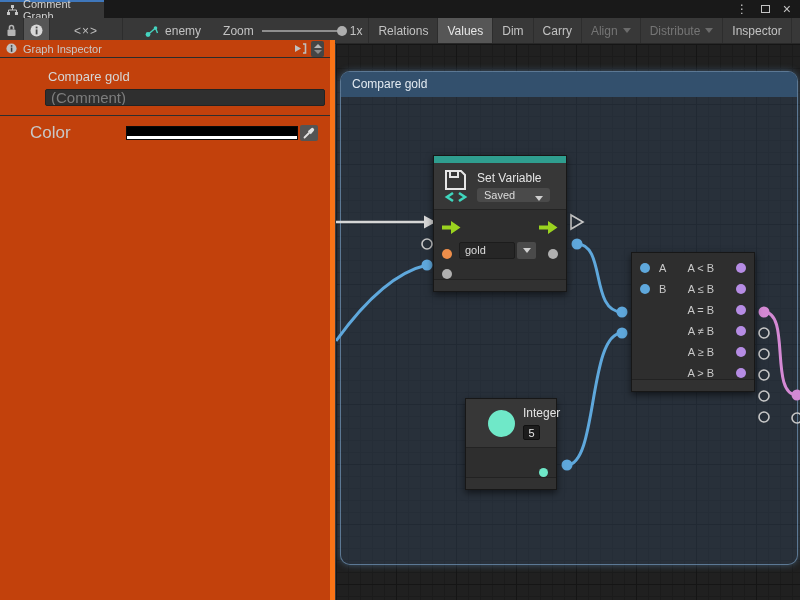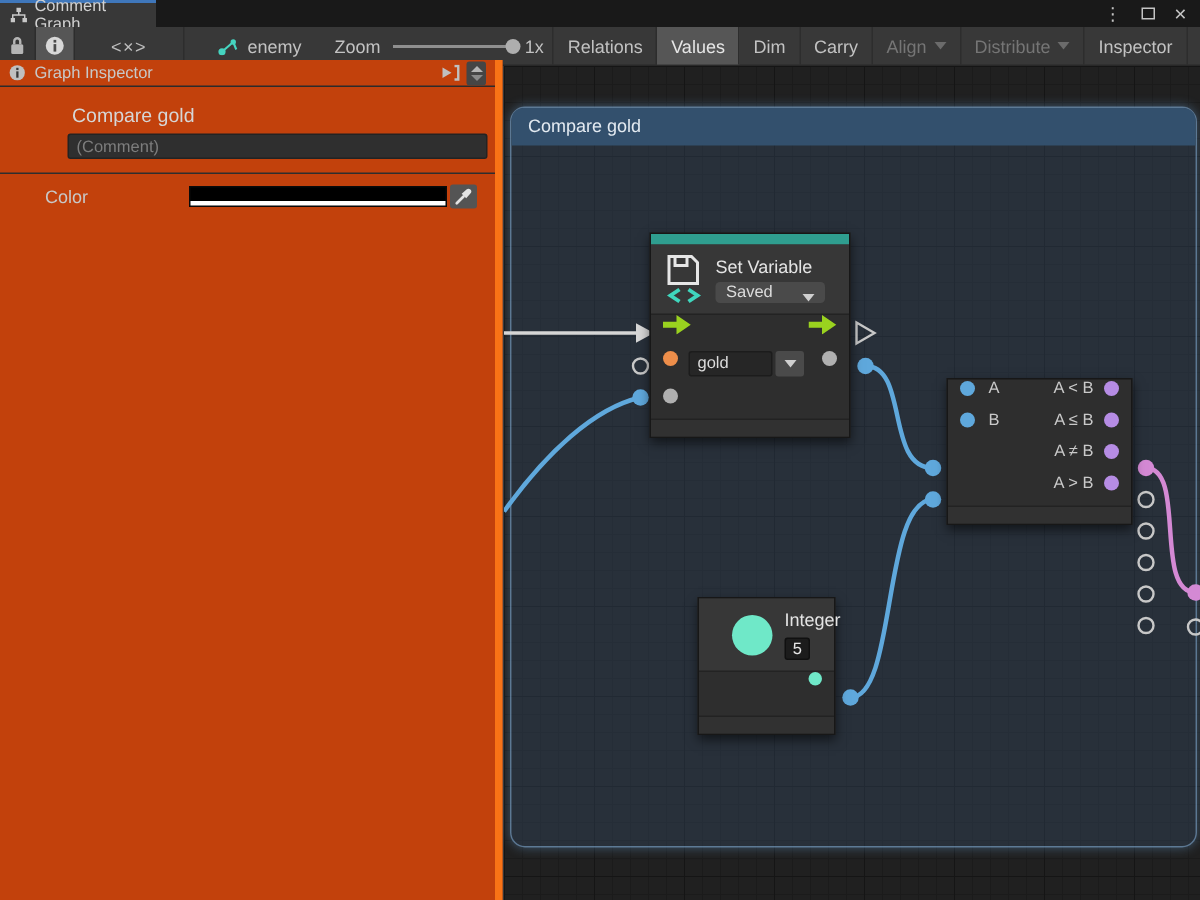"(Comment)" .comment-input { font-size: 11px -> 15px }
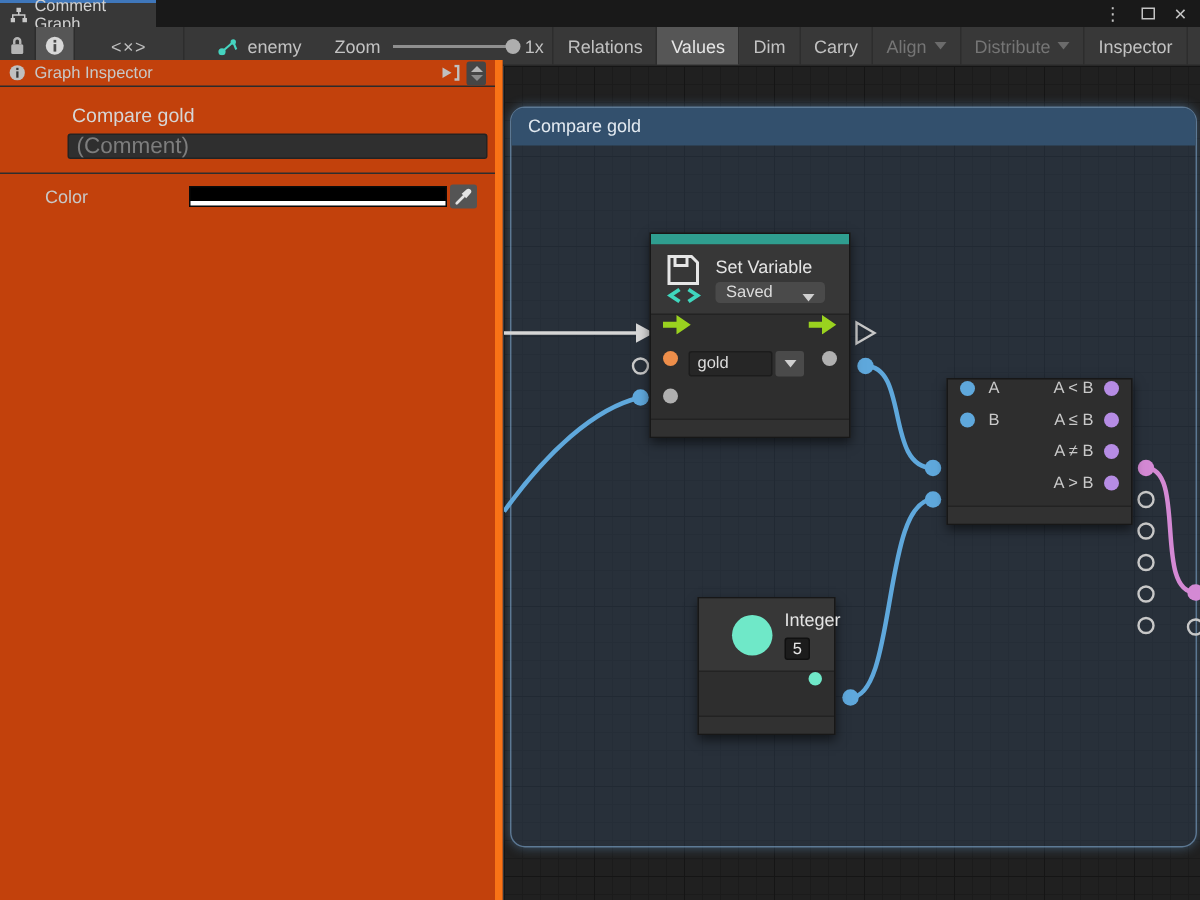"Color" .color-label { font-size: 12px -> 17px }
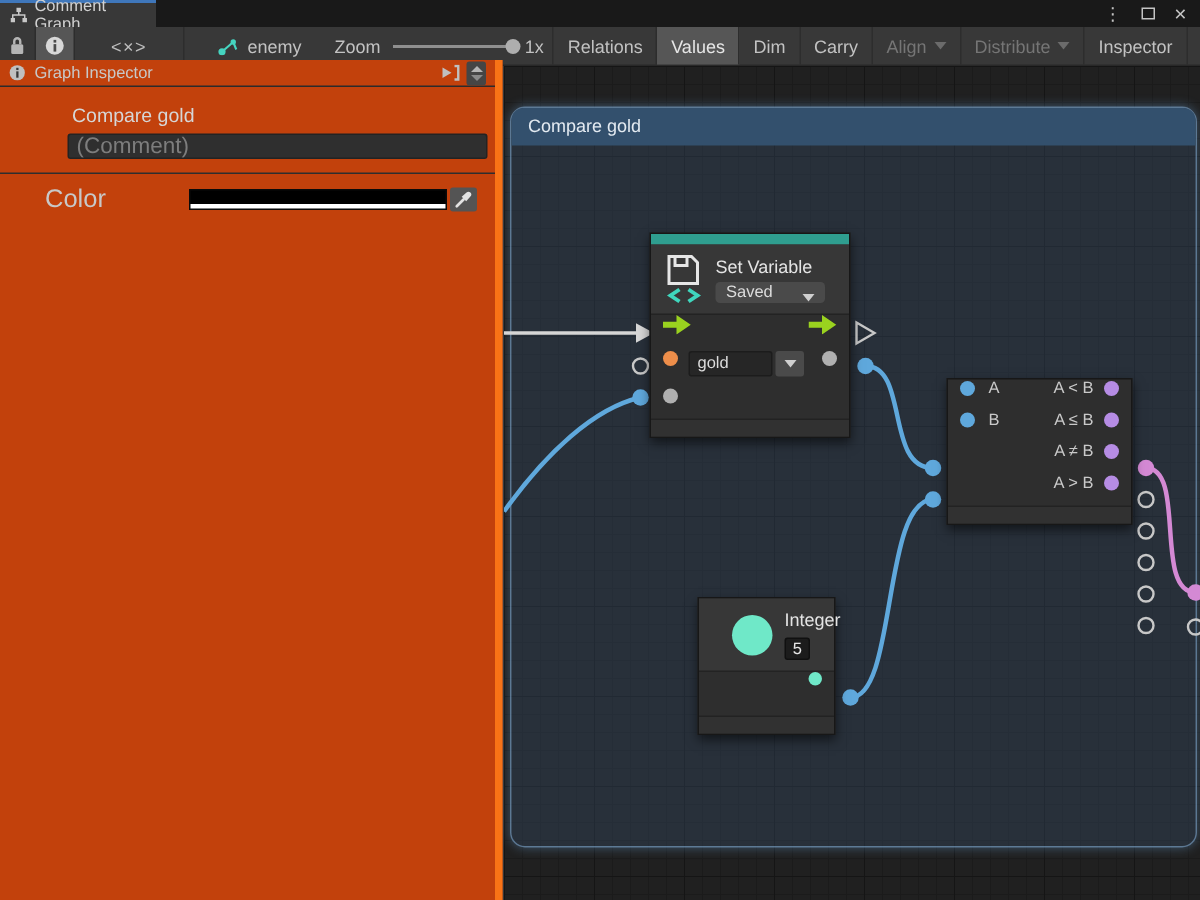"gold" .row { align-items: flex-start -> flex-end }
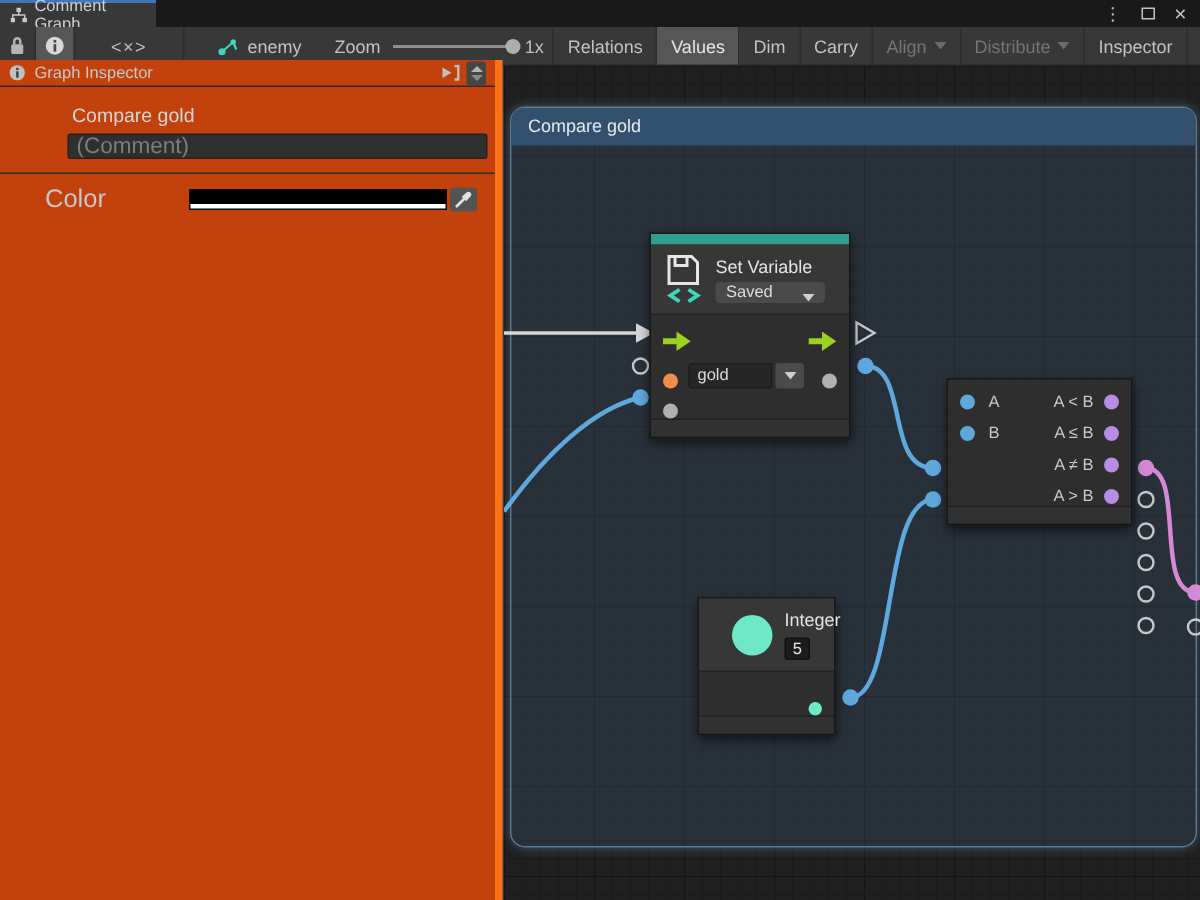"A < B" .cmp-right { gap: 7px -> 22px }
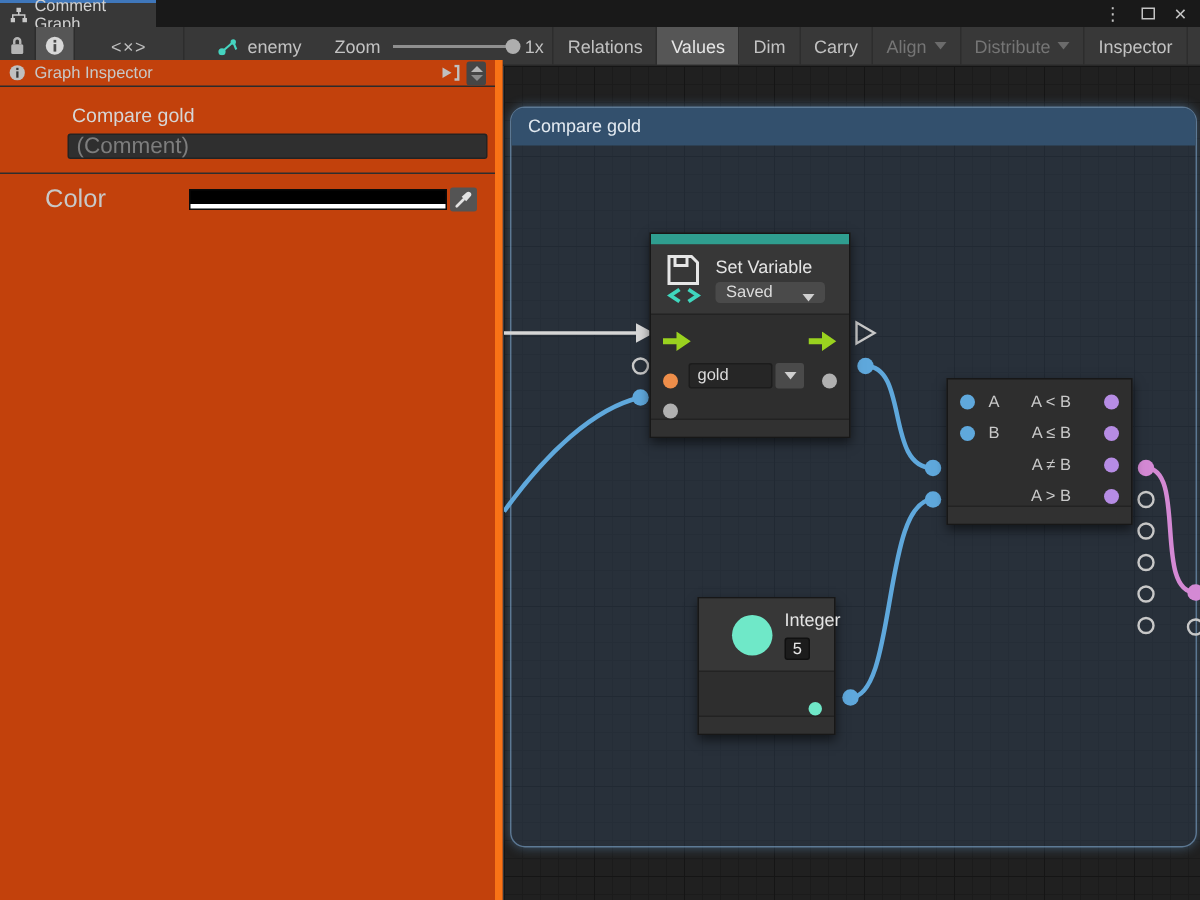"A = B" div.cmp-row { html: none -> <div> <span> <span>A = B</span> <span></span> </span> </div> }
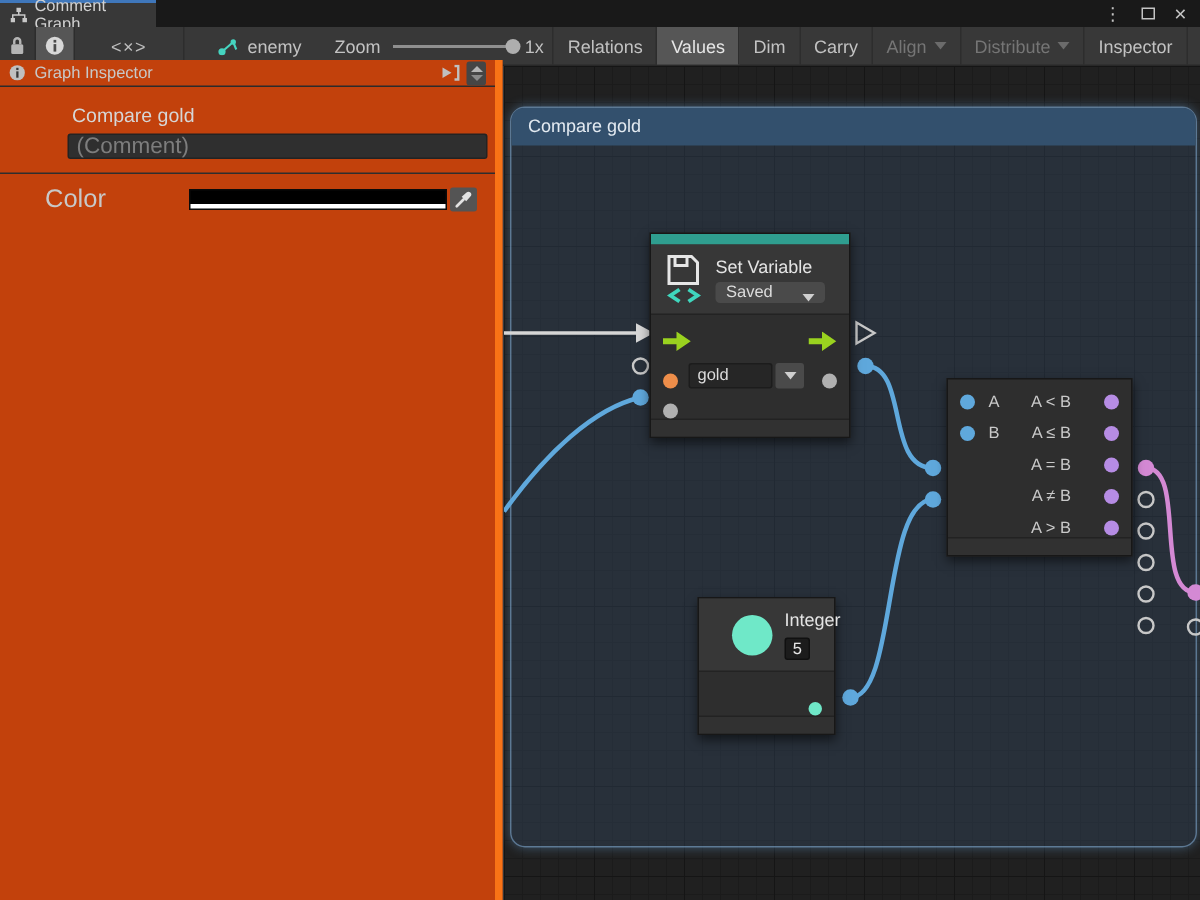"A ≥ B" div.cmp-row { html: none -> <div> <span> <span>A ≥ B</span> <span></span> </span> </div> }
